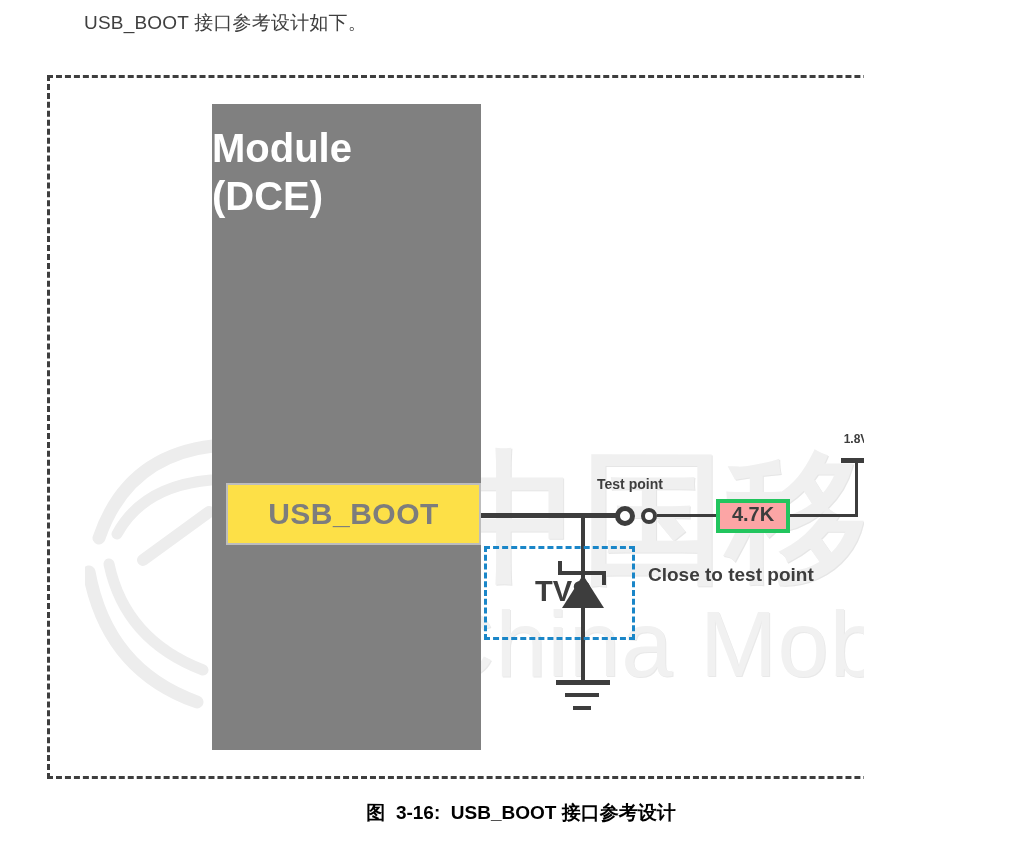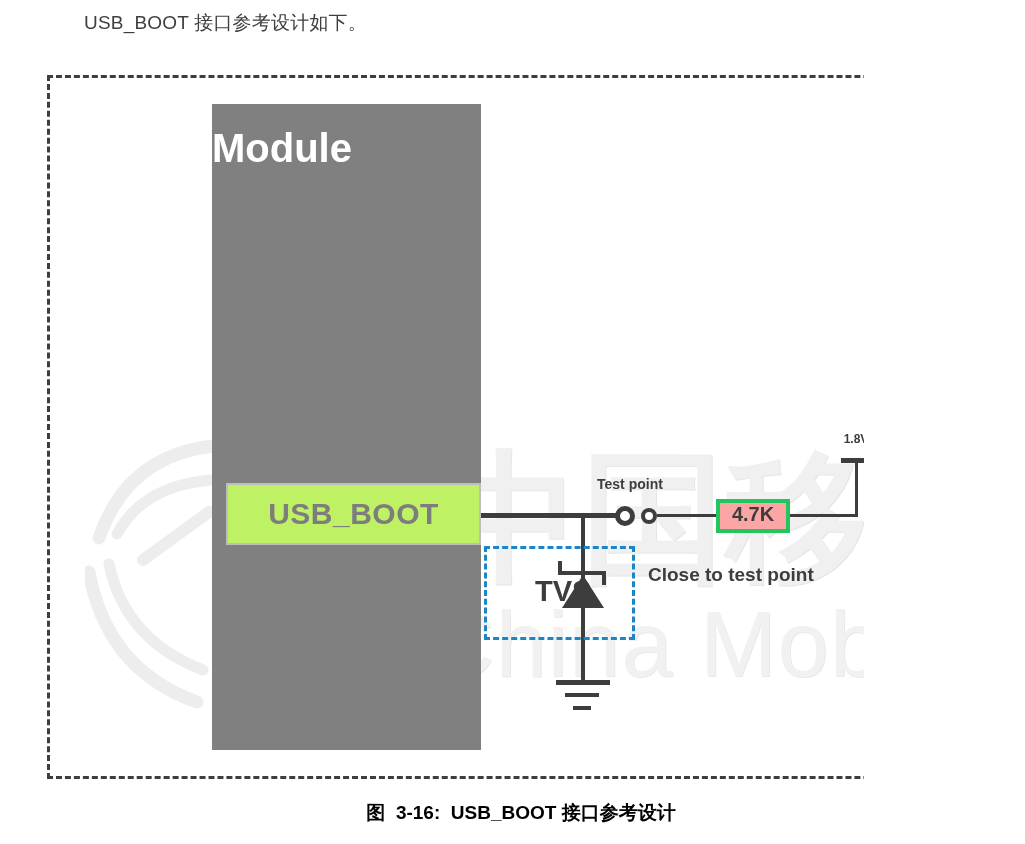"(DCE)" div { html: none -> <div>(DCE)</div> }
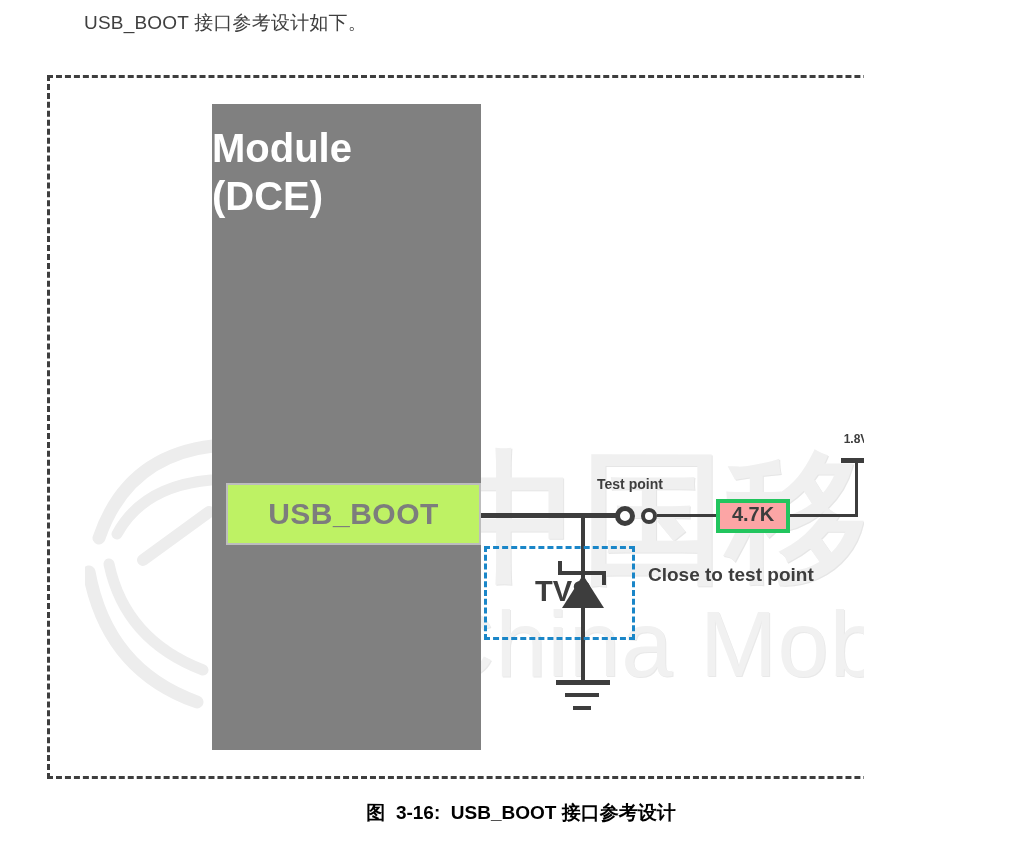"USB_BOOT" .pin-box { background: #bef264 -> #fde047 }
